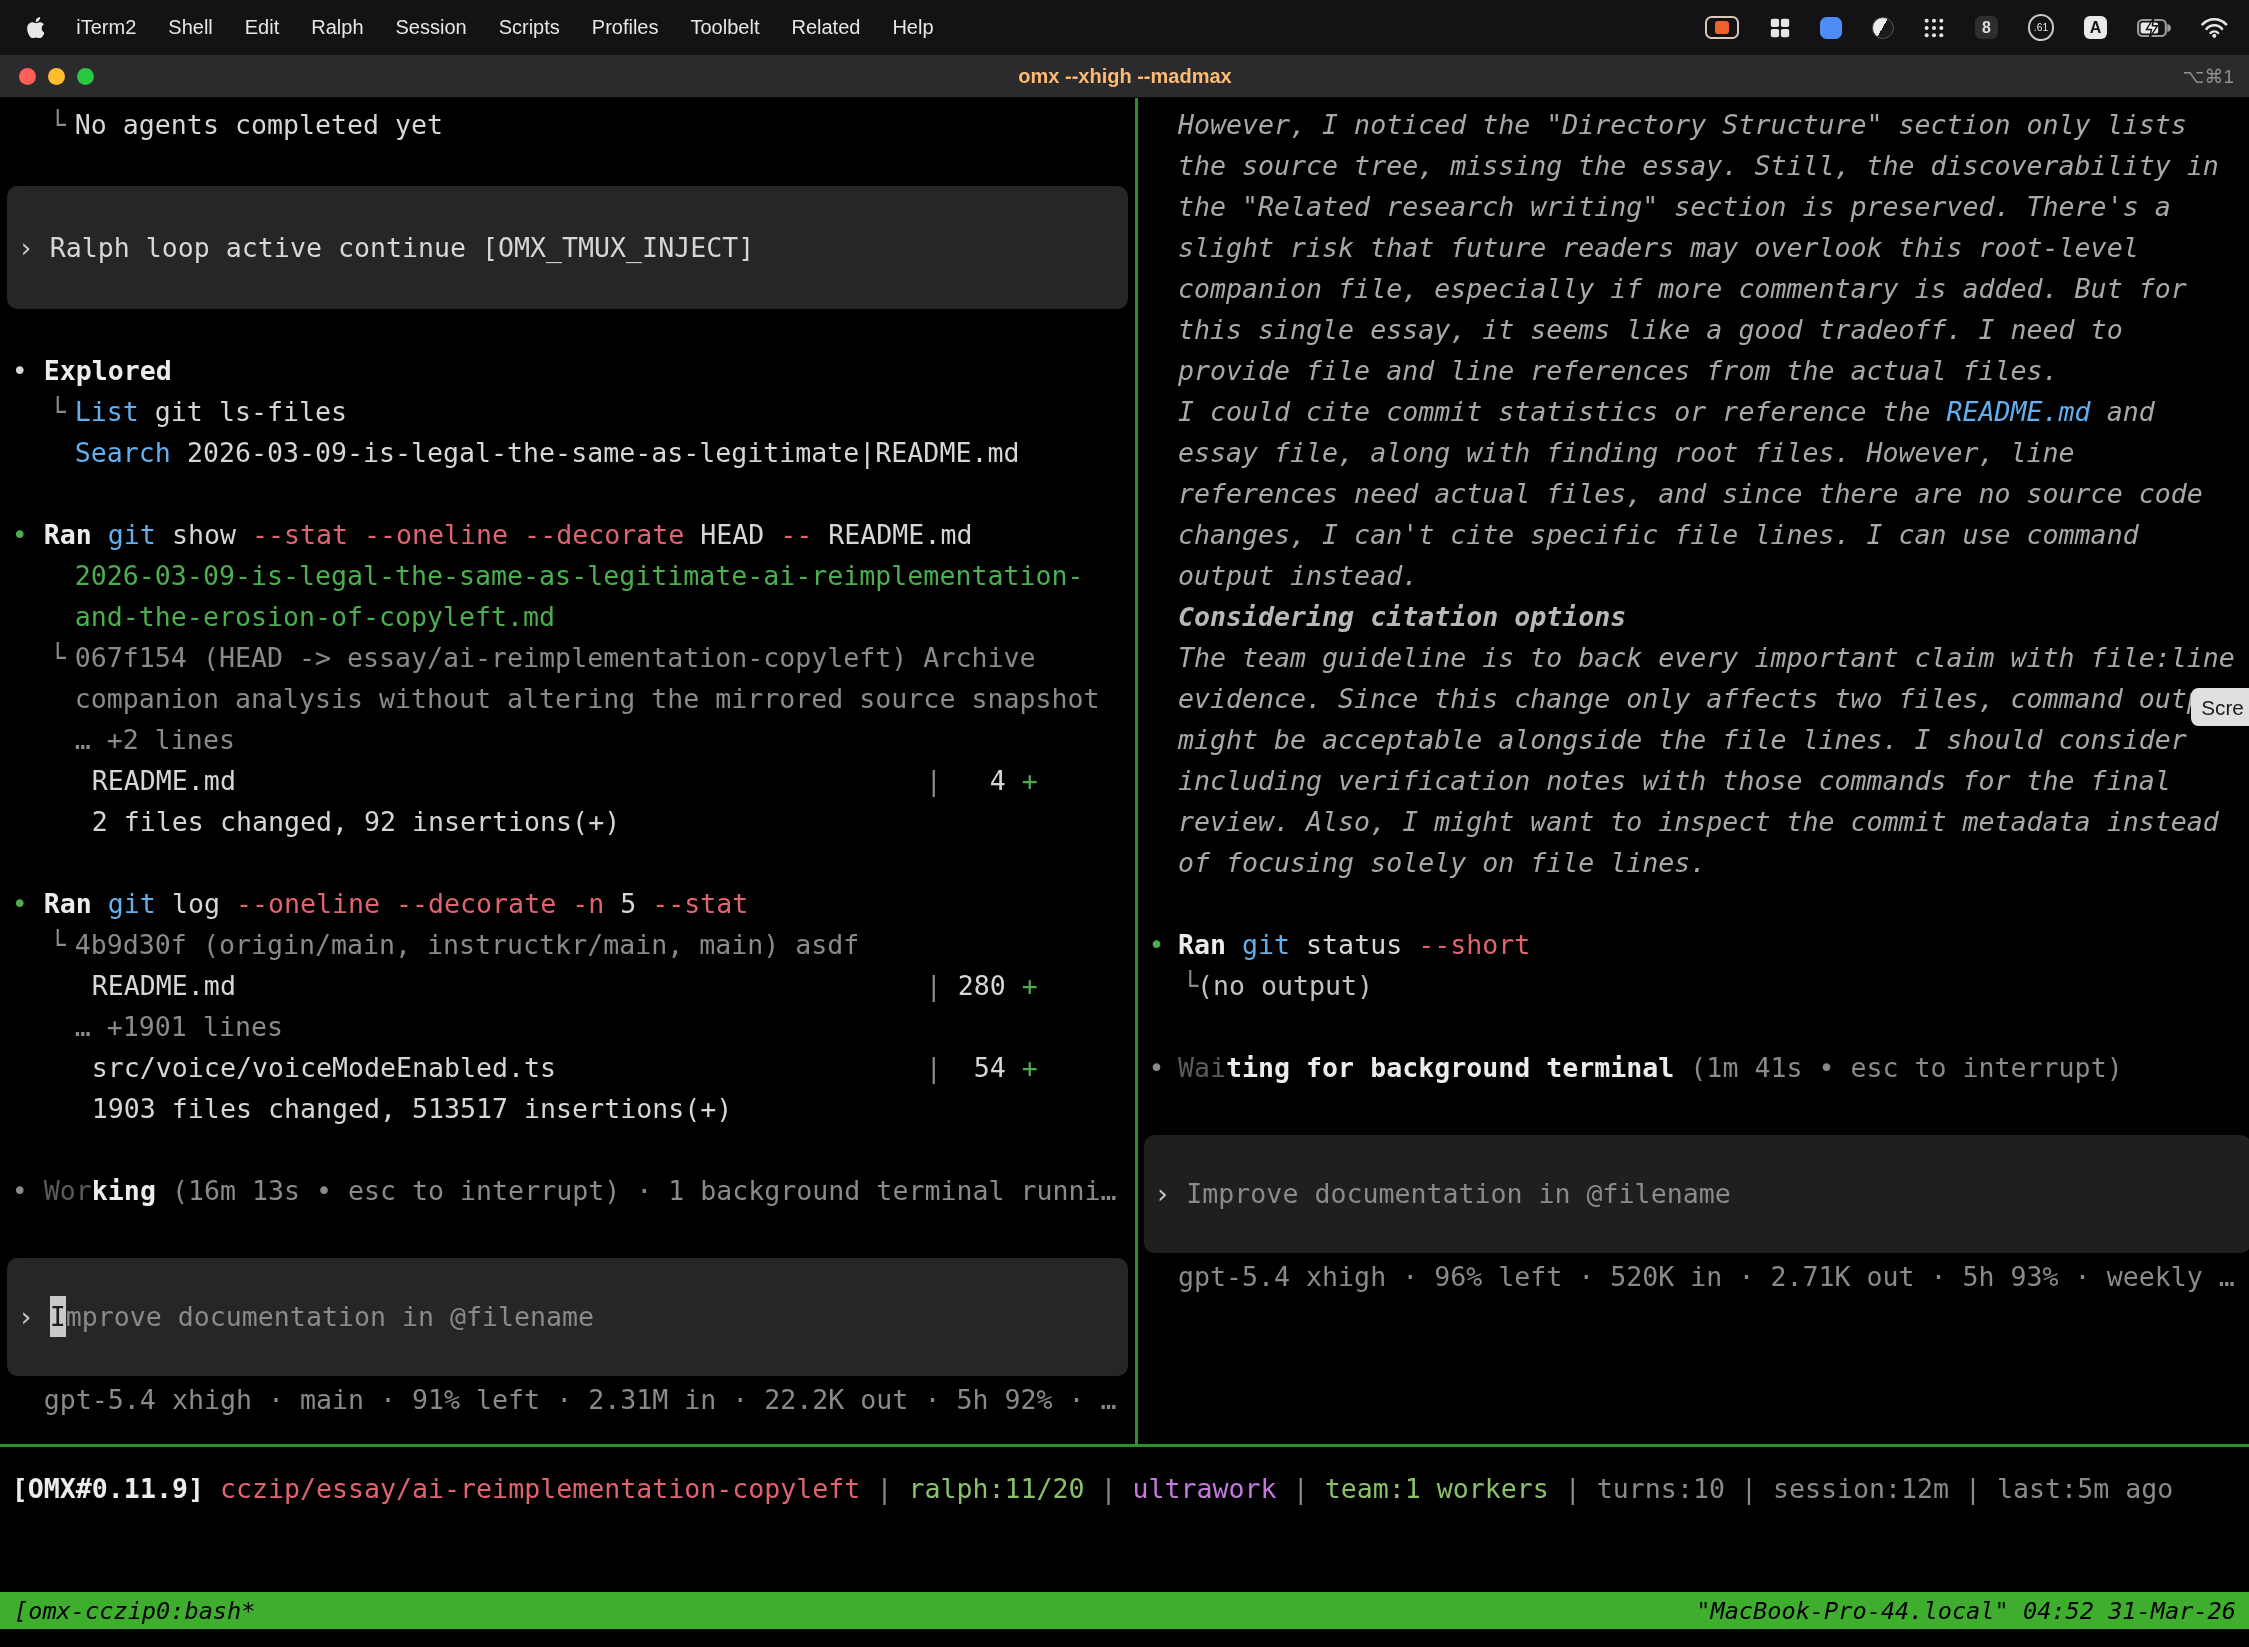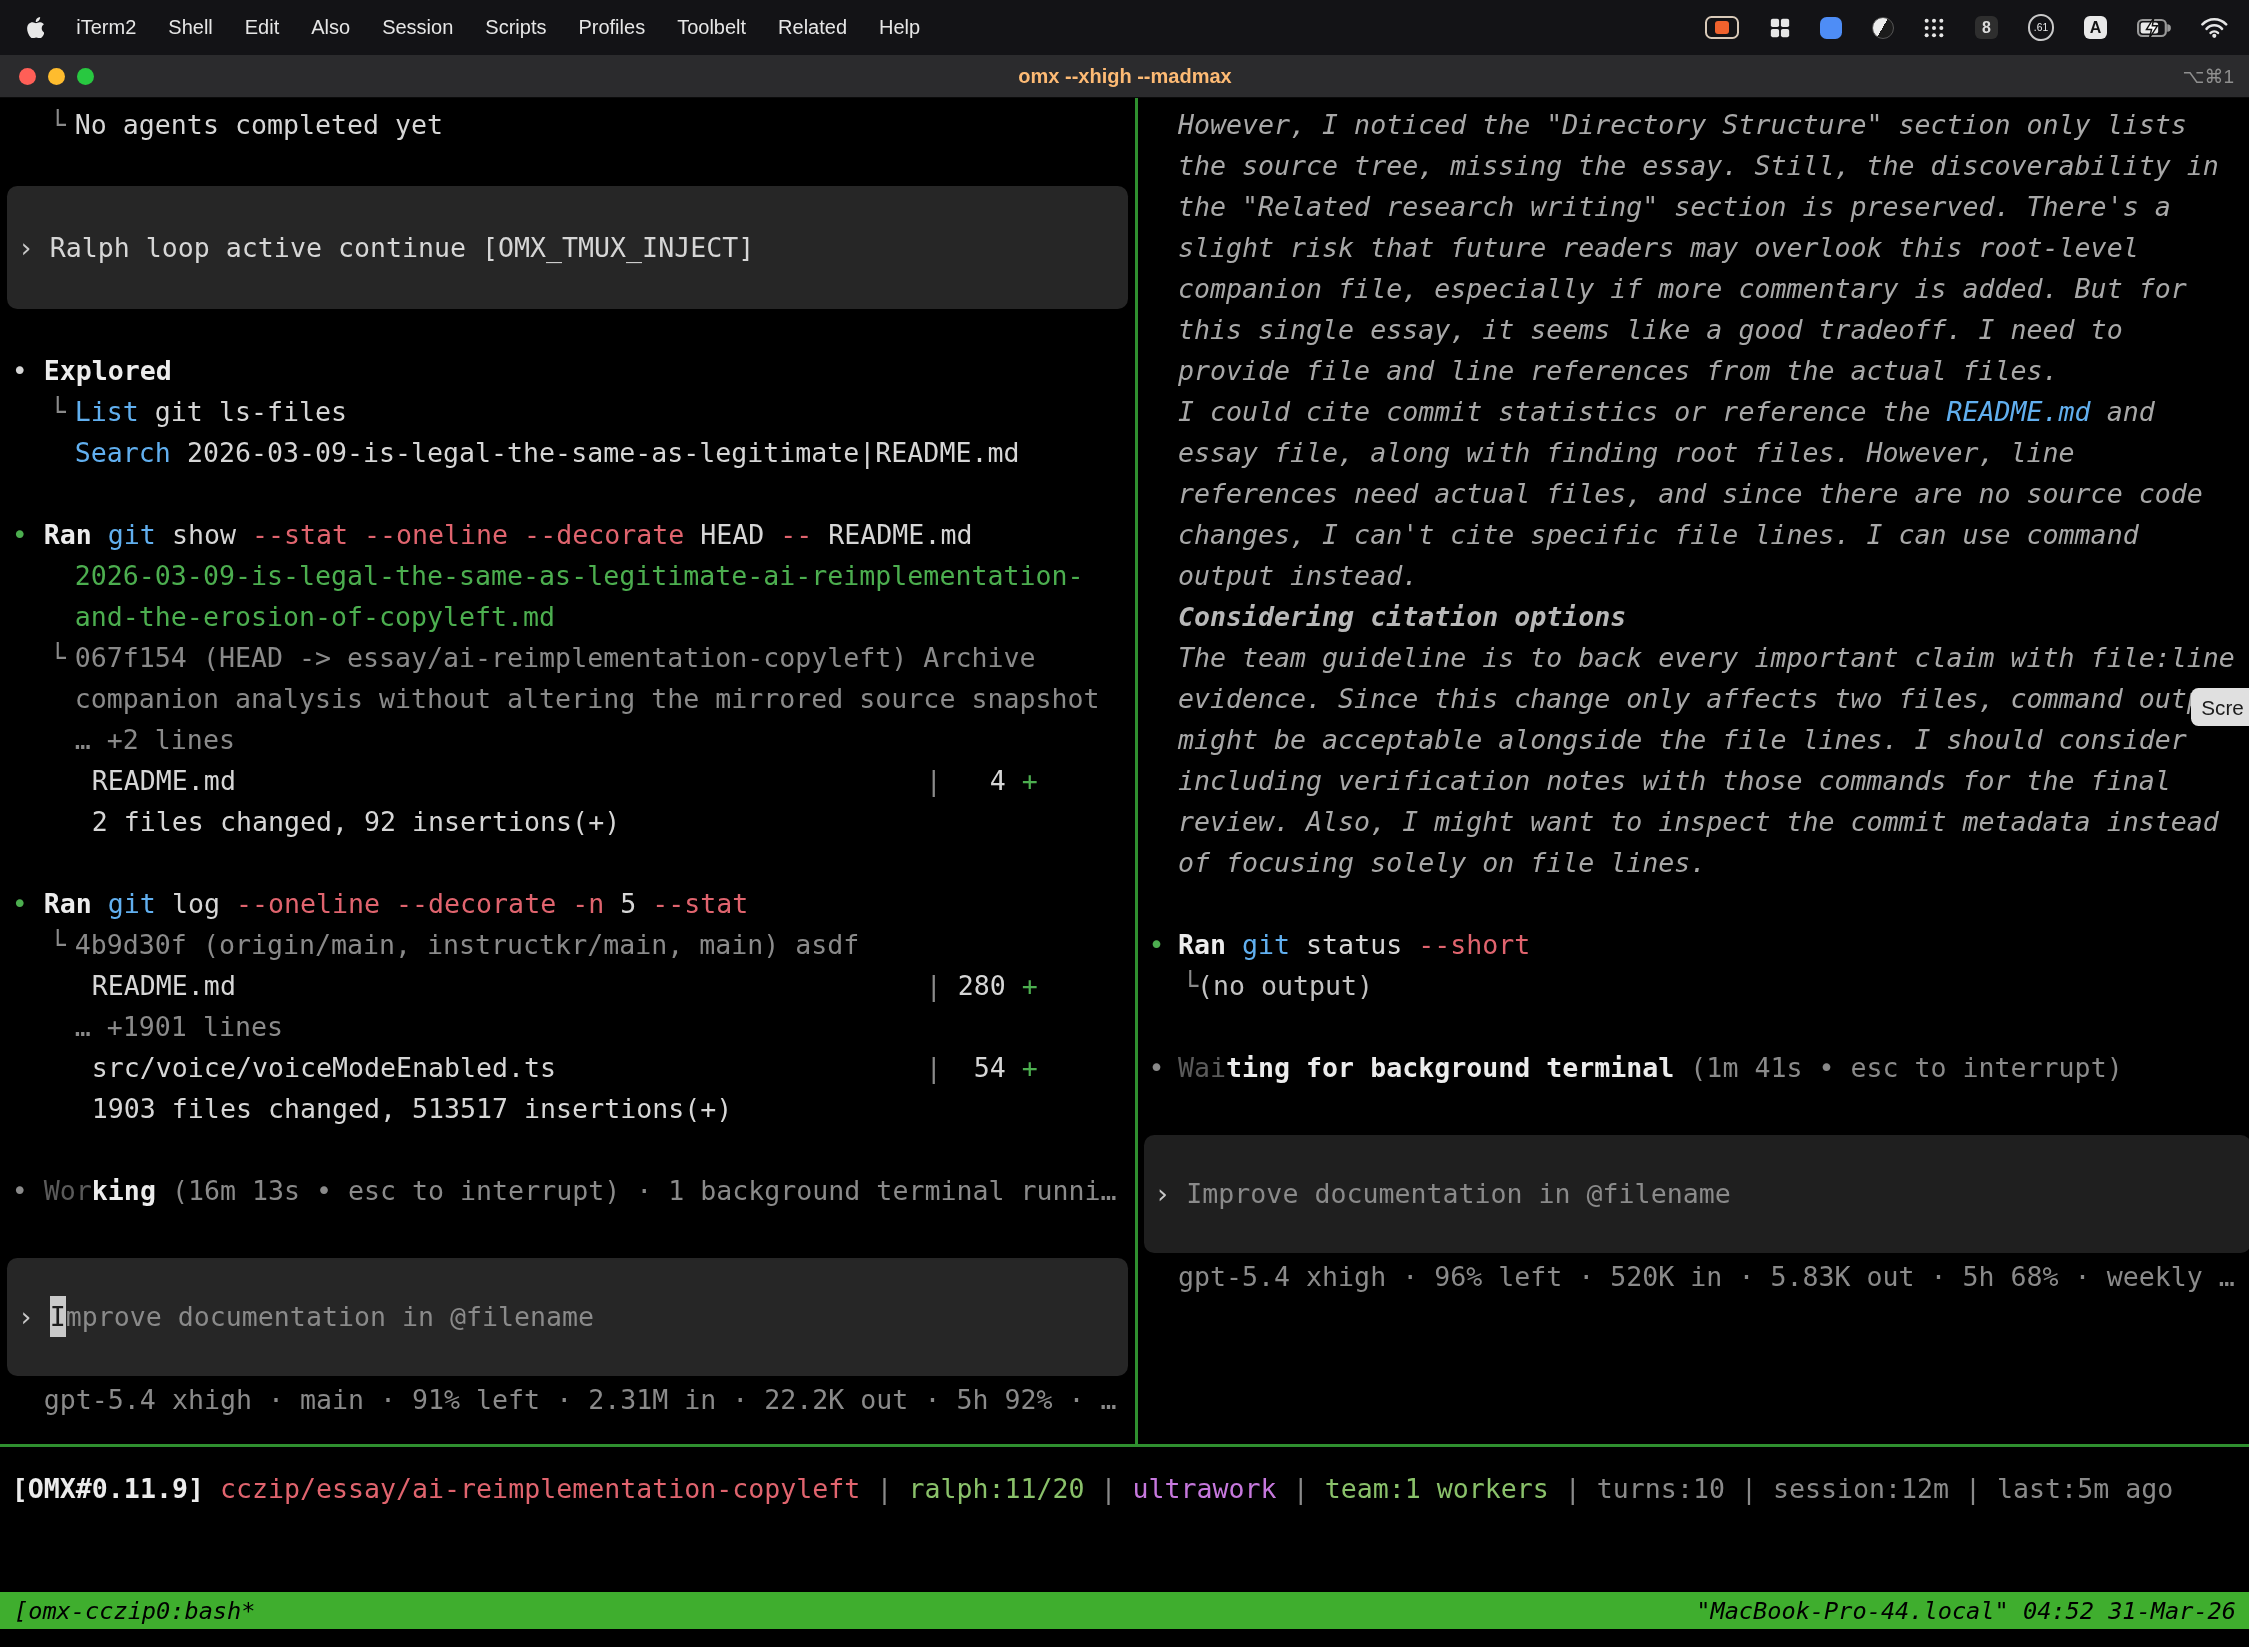"Also" span.mb-item { text: Also -> Ralph }
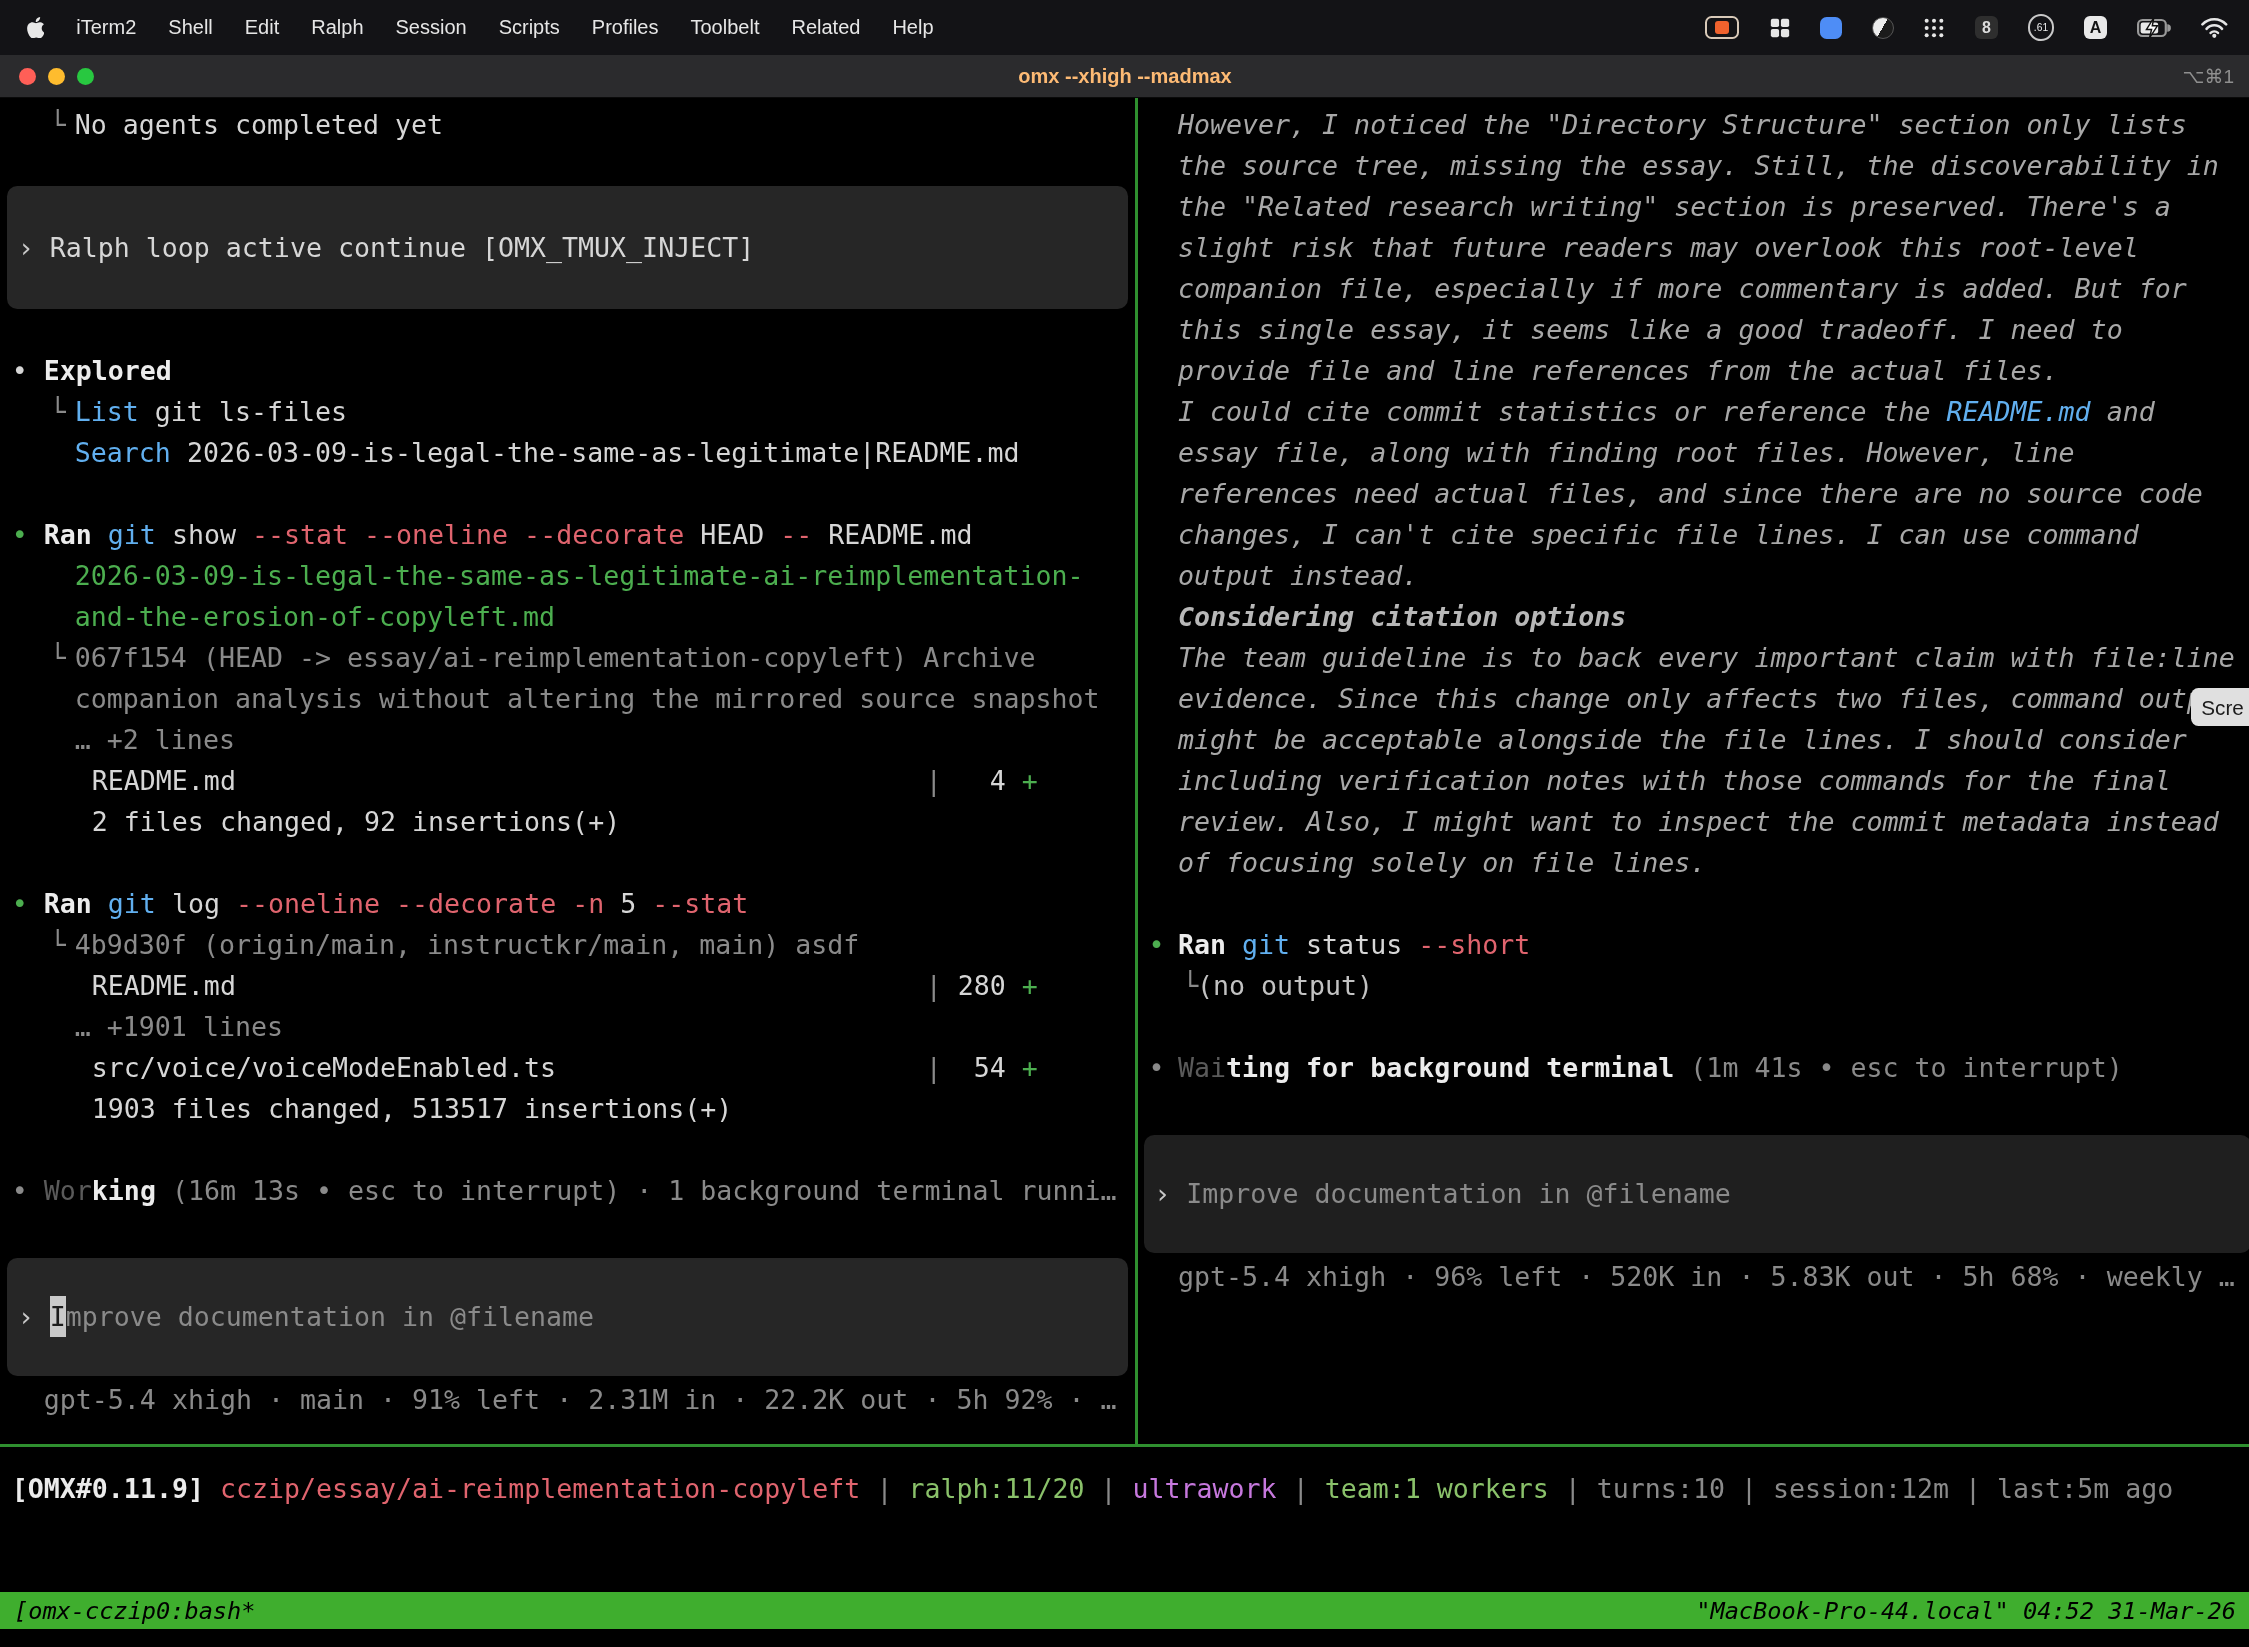"gpt-5.4 xhigh · 96% left" div.ln { text: 5.83K out · 5h 68% -> 2.71K out · 5h 93% }
